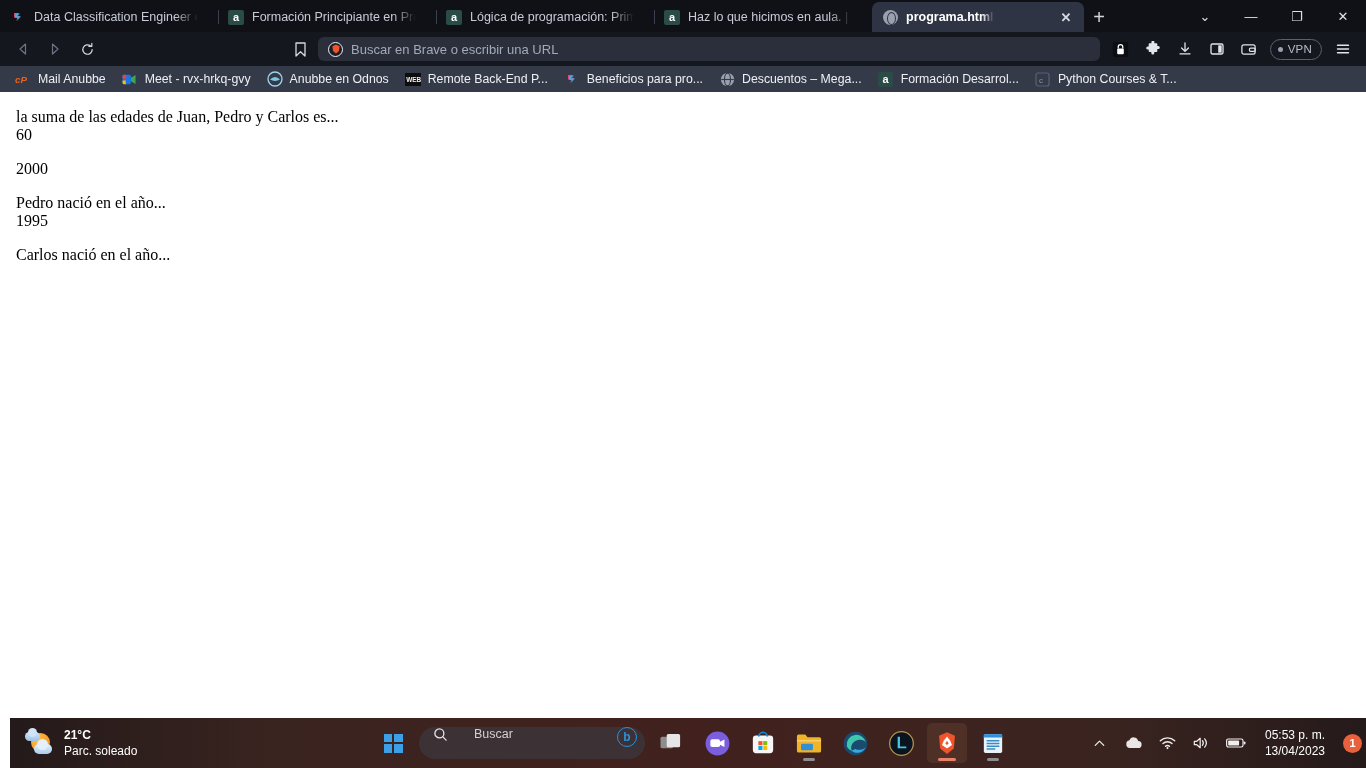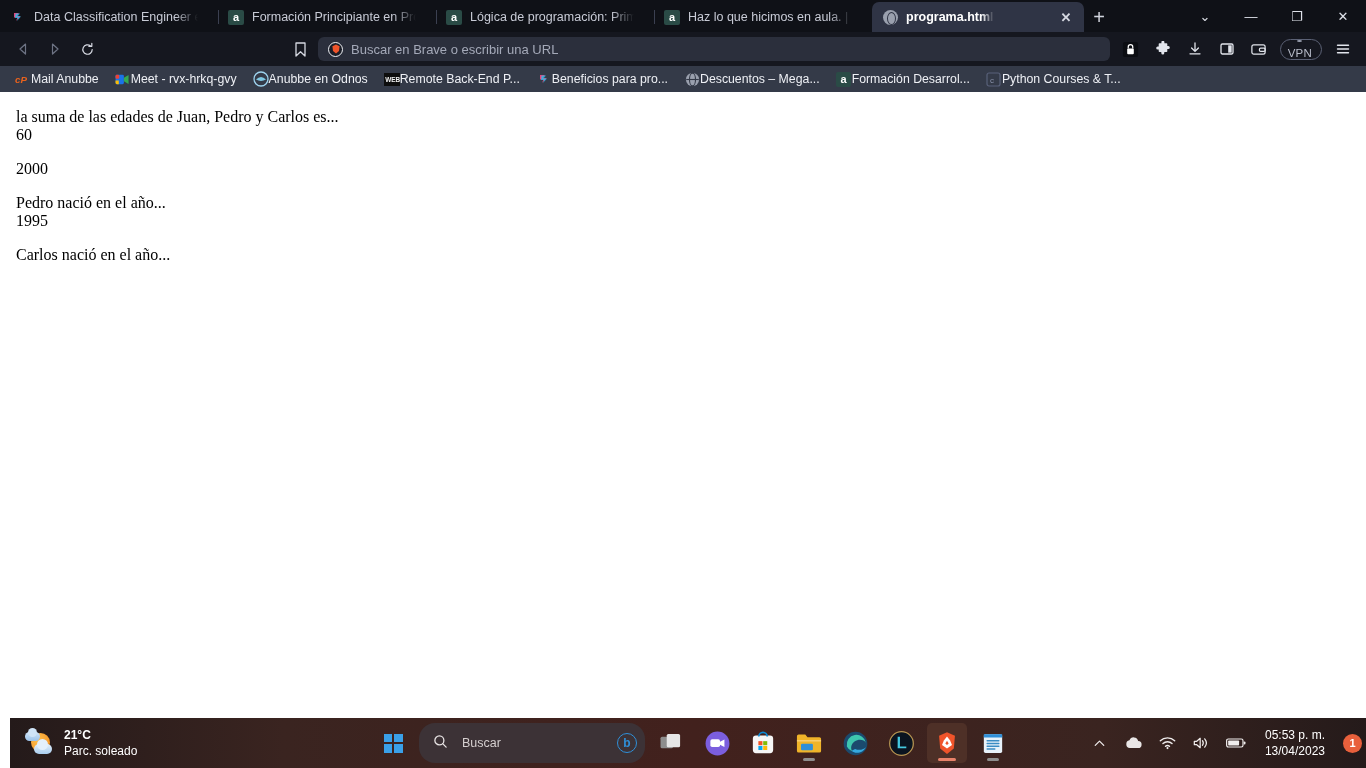"VPN" .vpn-pill { flex-direction: column -> none }
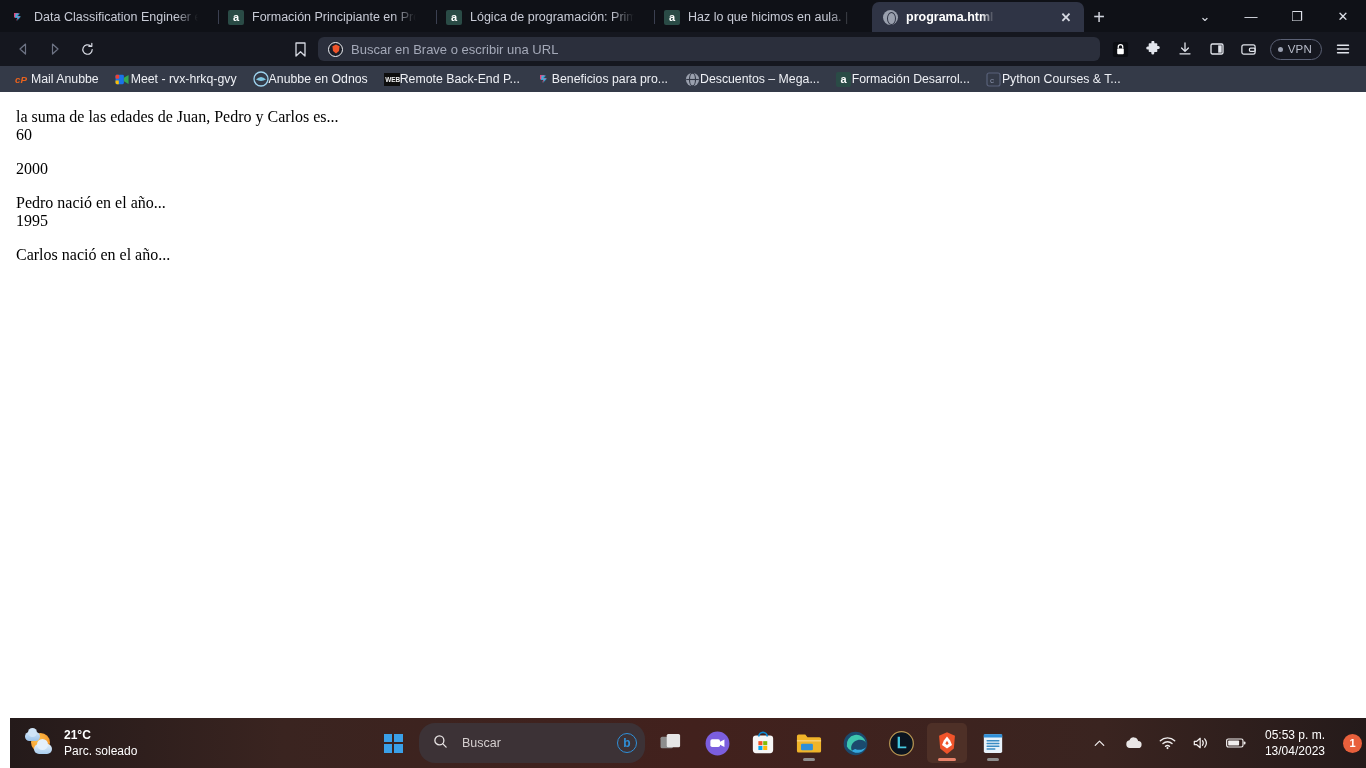"cP" .bm { gap: none -> 7px }
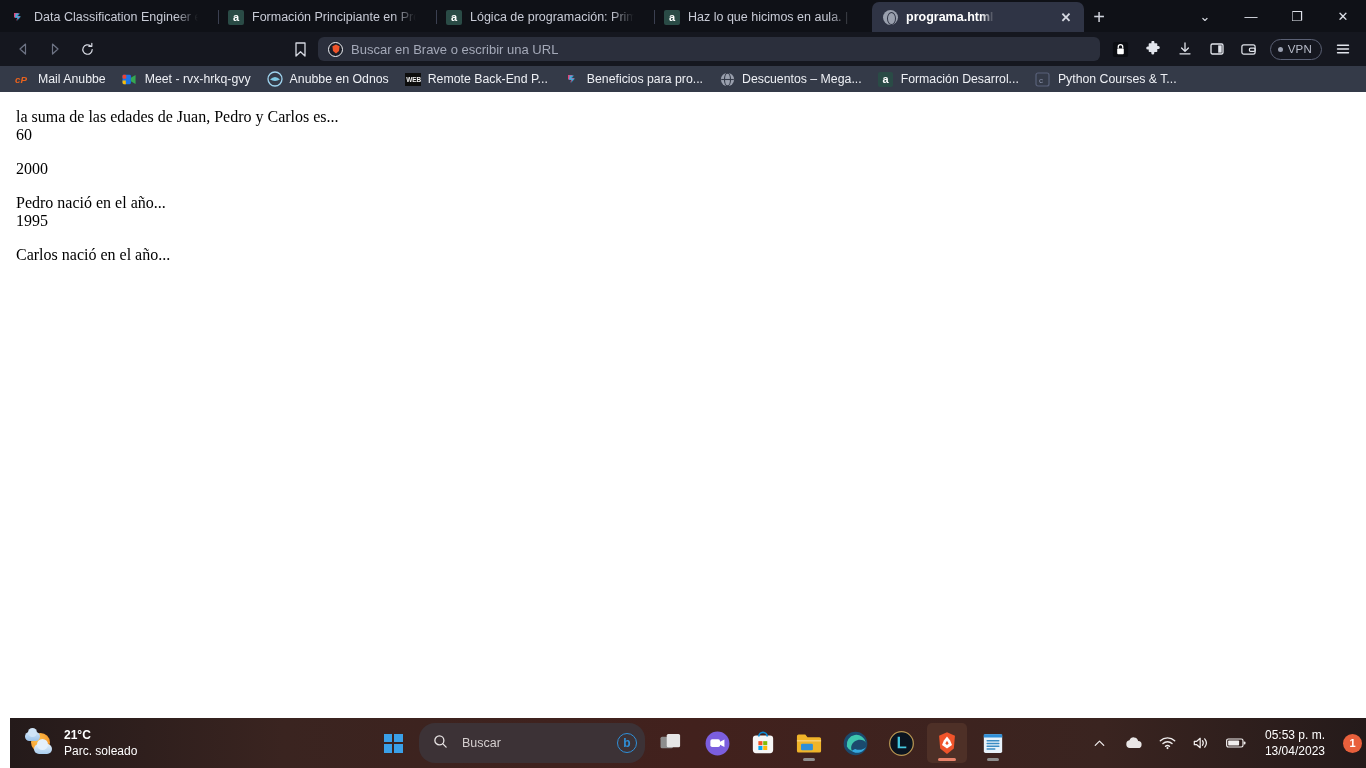"Buscar" .searchbox { align-items: center -> flex-start; gap: 14px -> 26px; height: 40px -> 32px }
